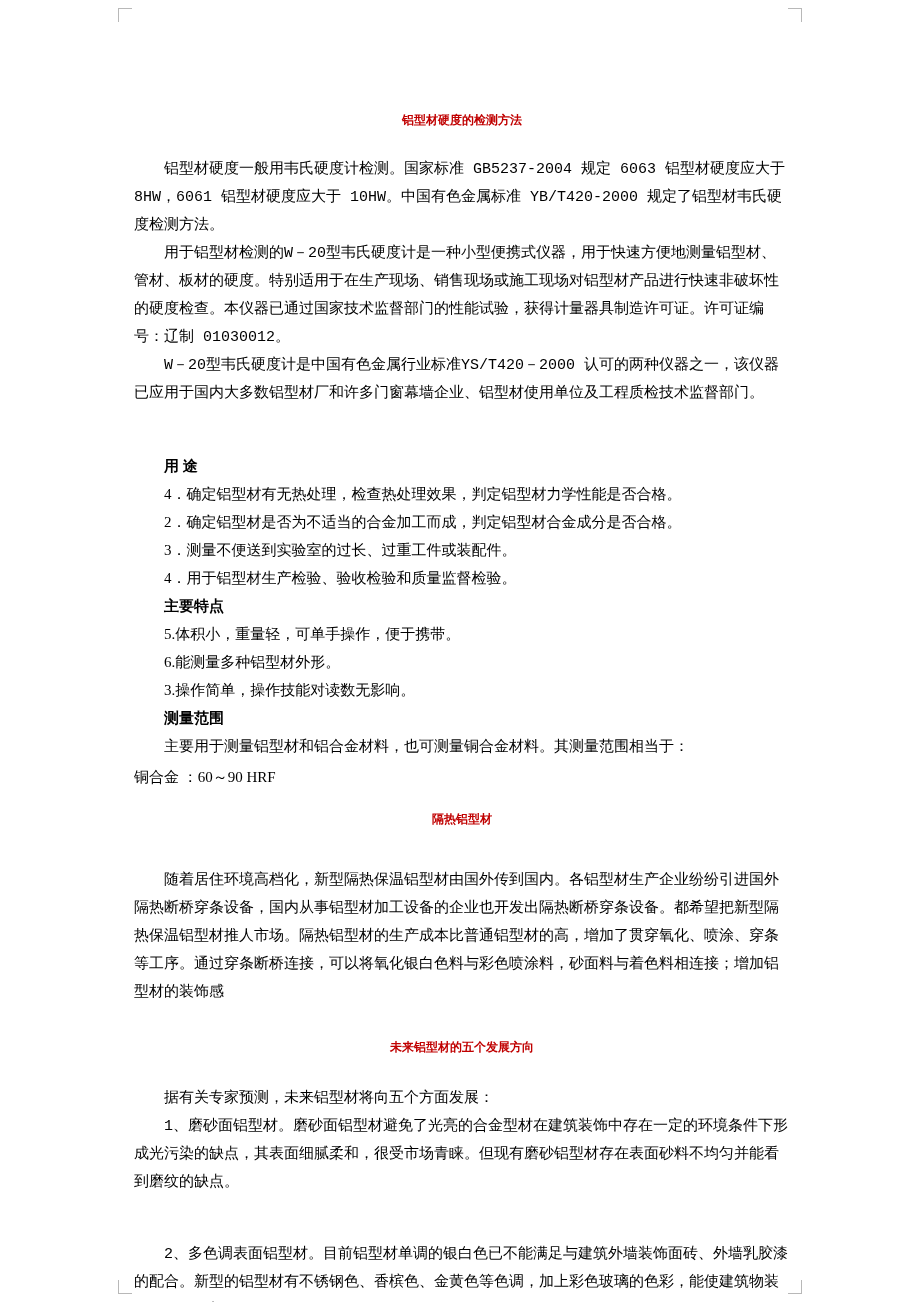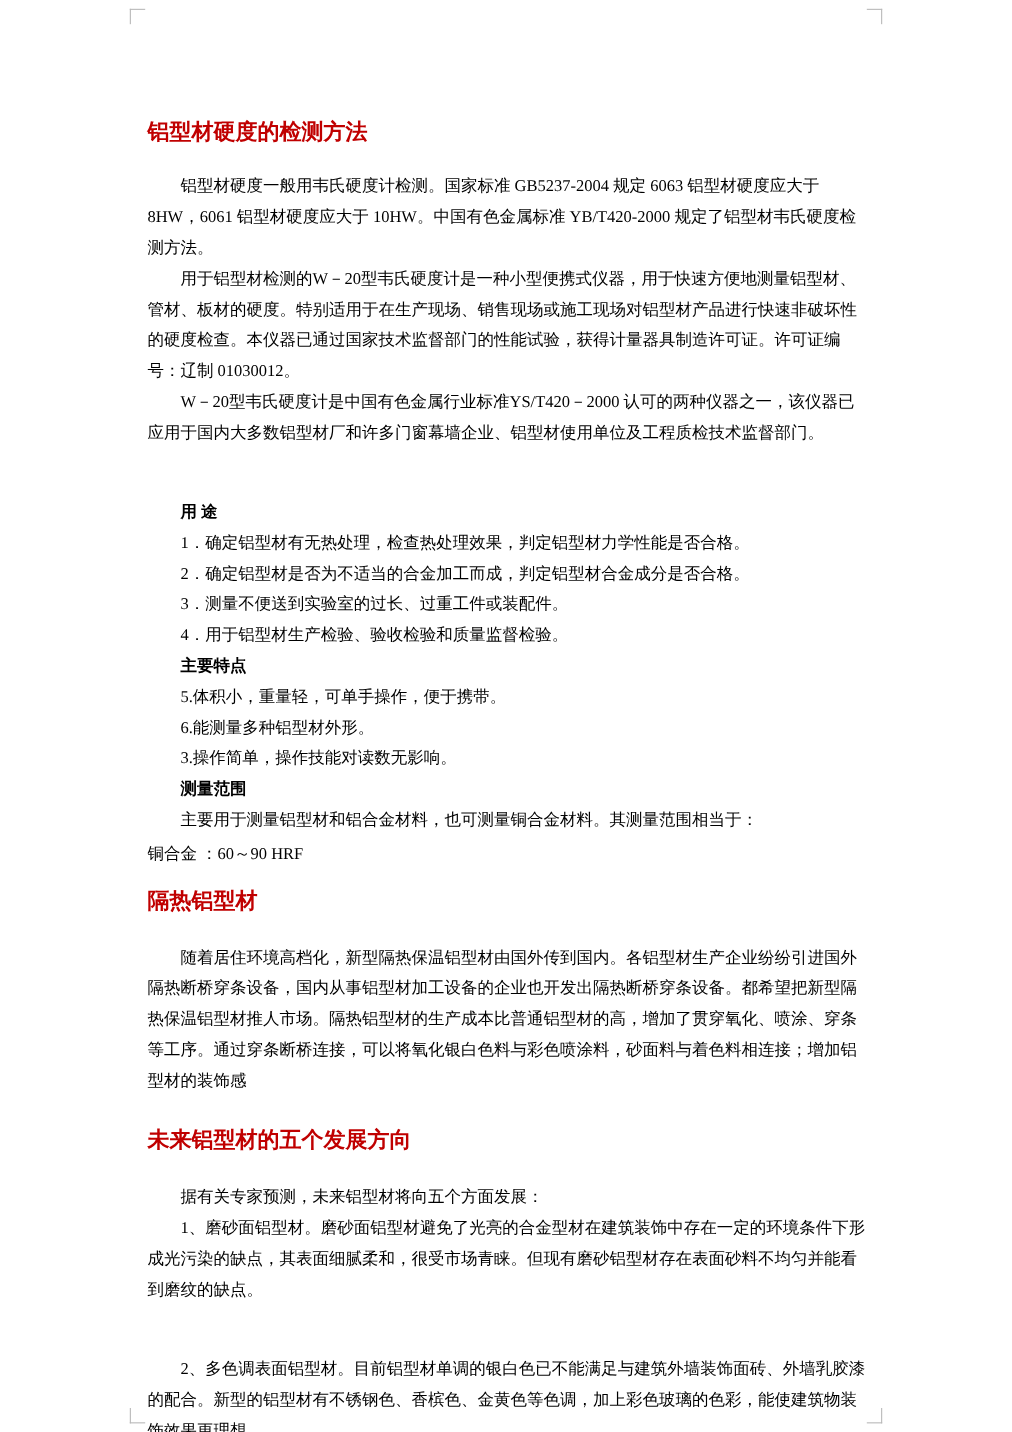"铝型材硬度的检测方法" .red-heading { font-size: 20px -> 12px; text-align: left -> center }
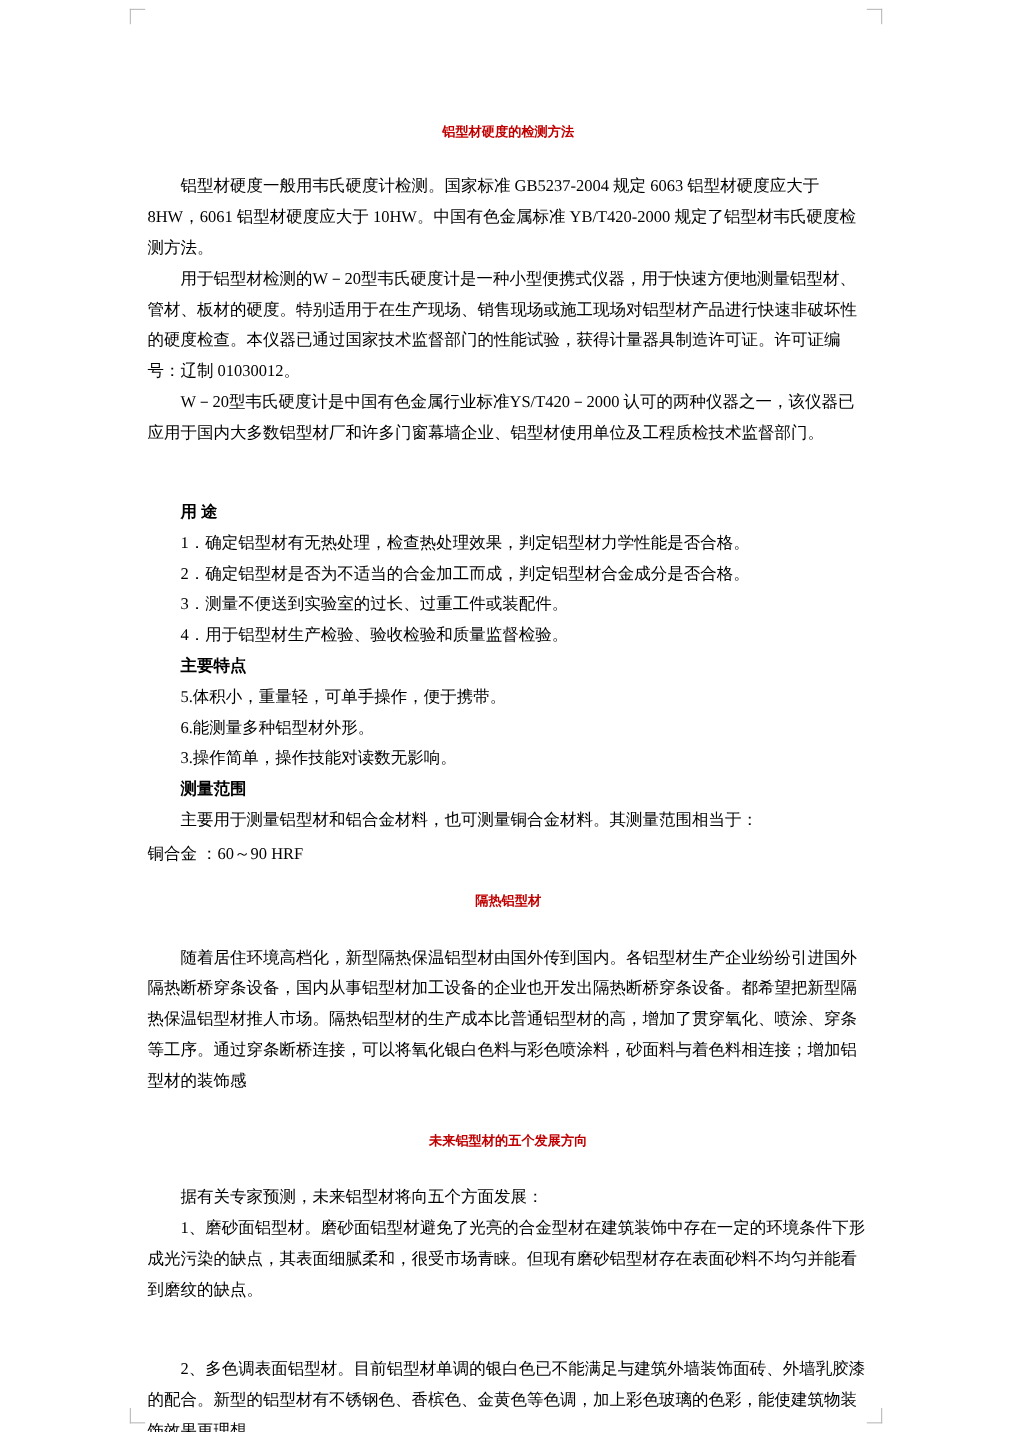"铝型材硬度一般用韦氏硬度计检测。国家标准 GB5237-2004 规定 6063" .para { font-family: none -> Liberation Mono, monospace }
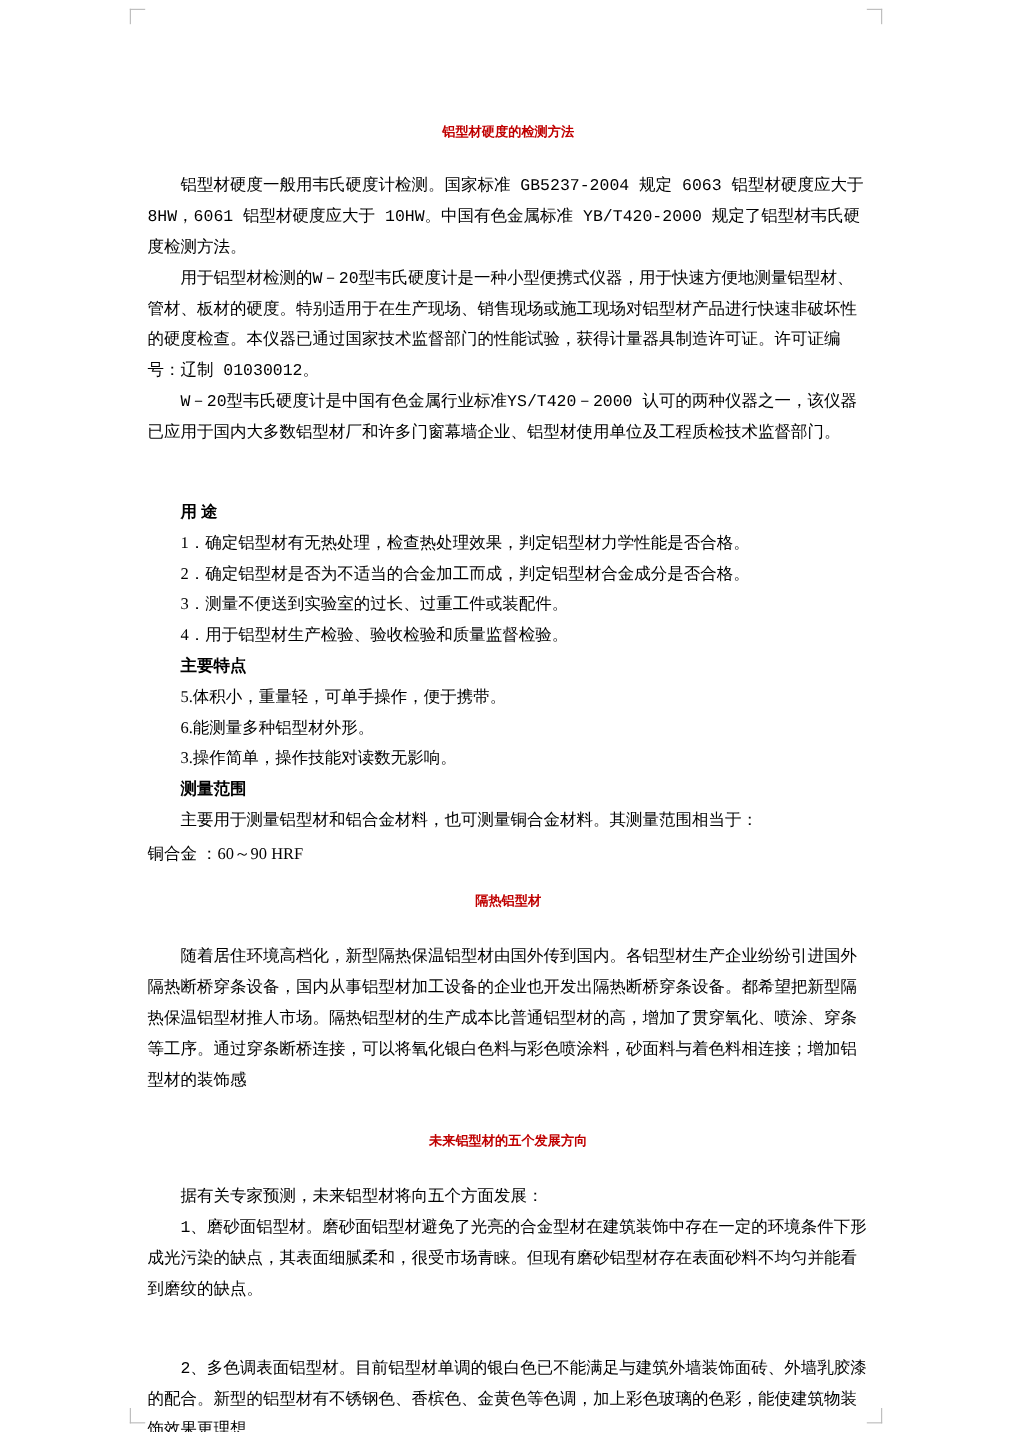"1．确定铝型材有无热处理，检查热处理效果，判定铝型材力学性能是否合格。" p.item { text: 1 -> 4 }
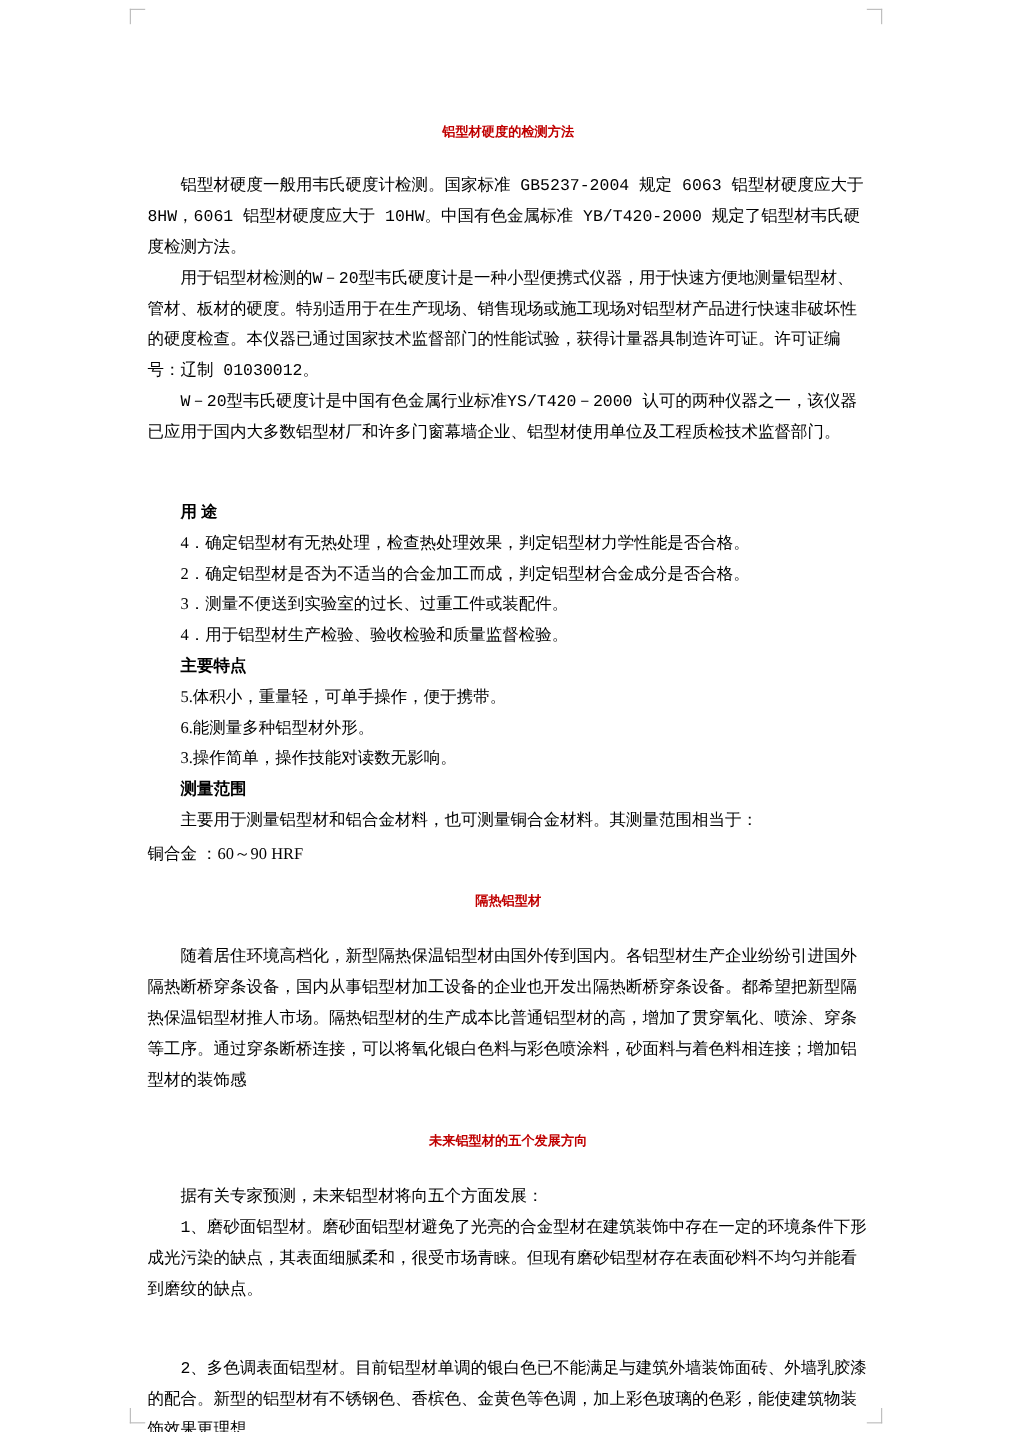"隔热铝型材" .red-heading.mid { margin: 16px 0 26px 0 -> 16px 0 36px 0 }
